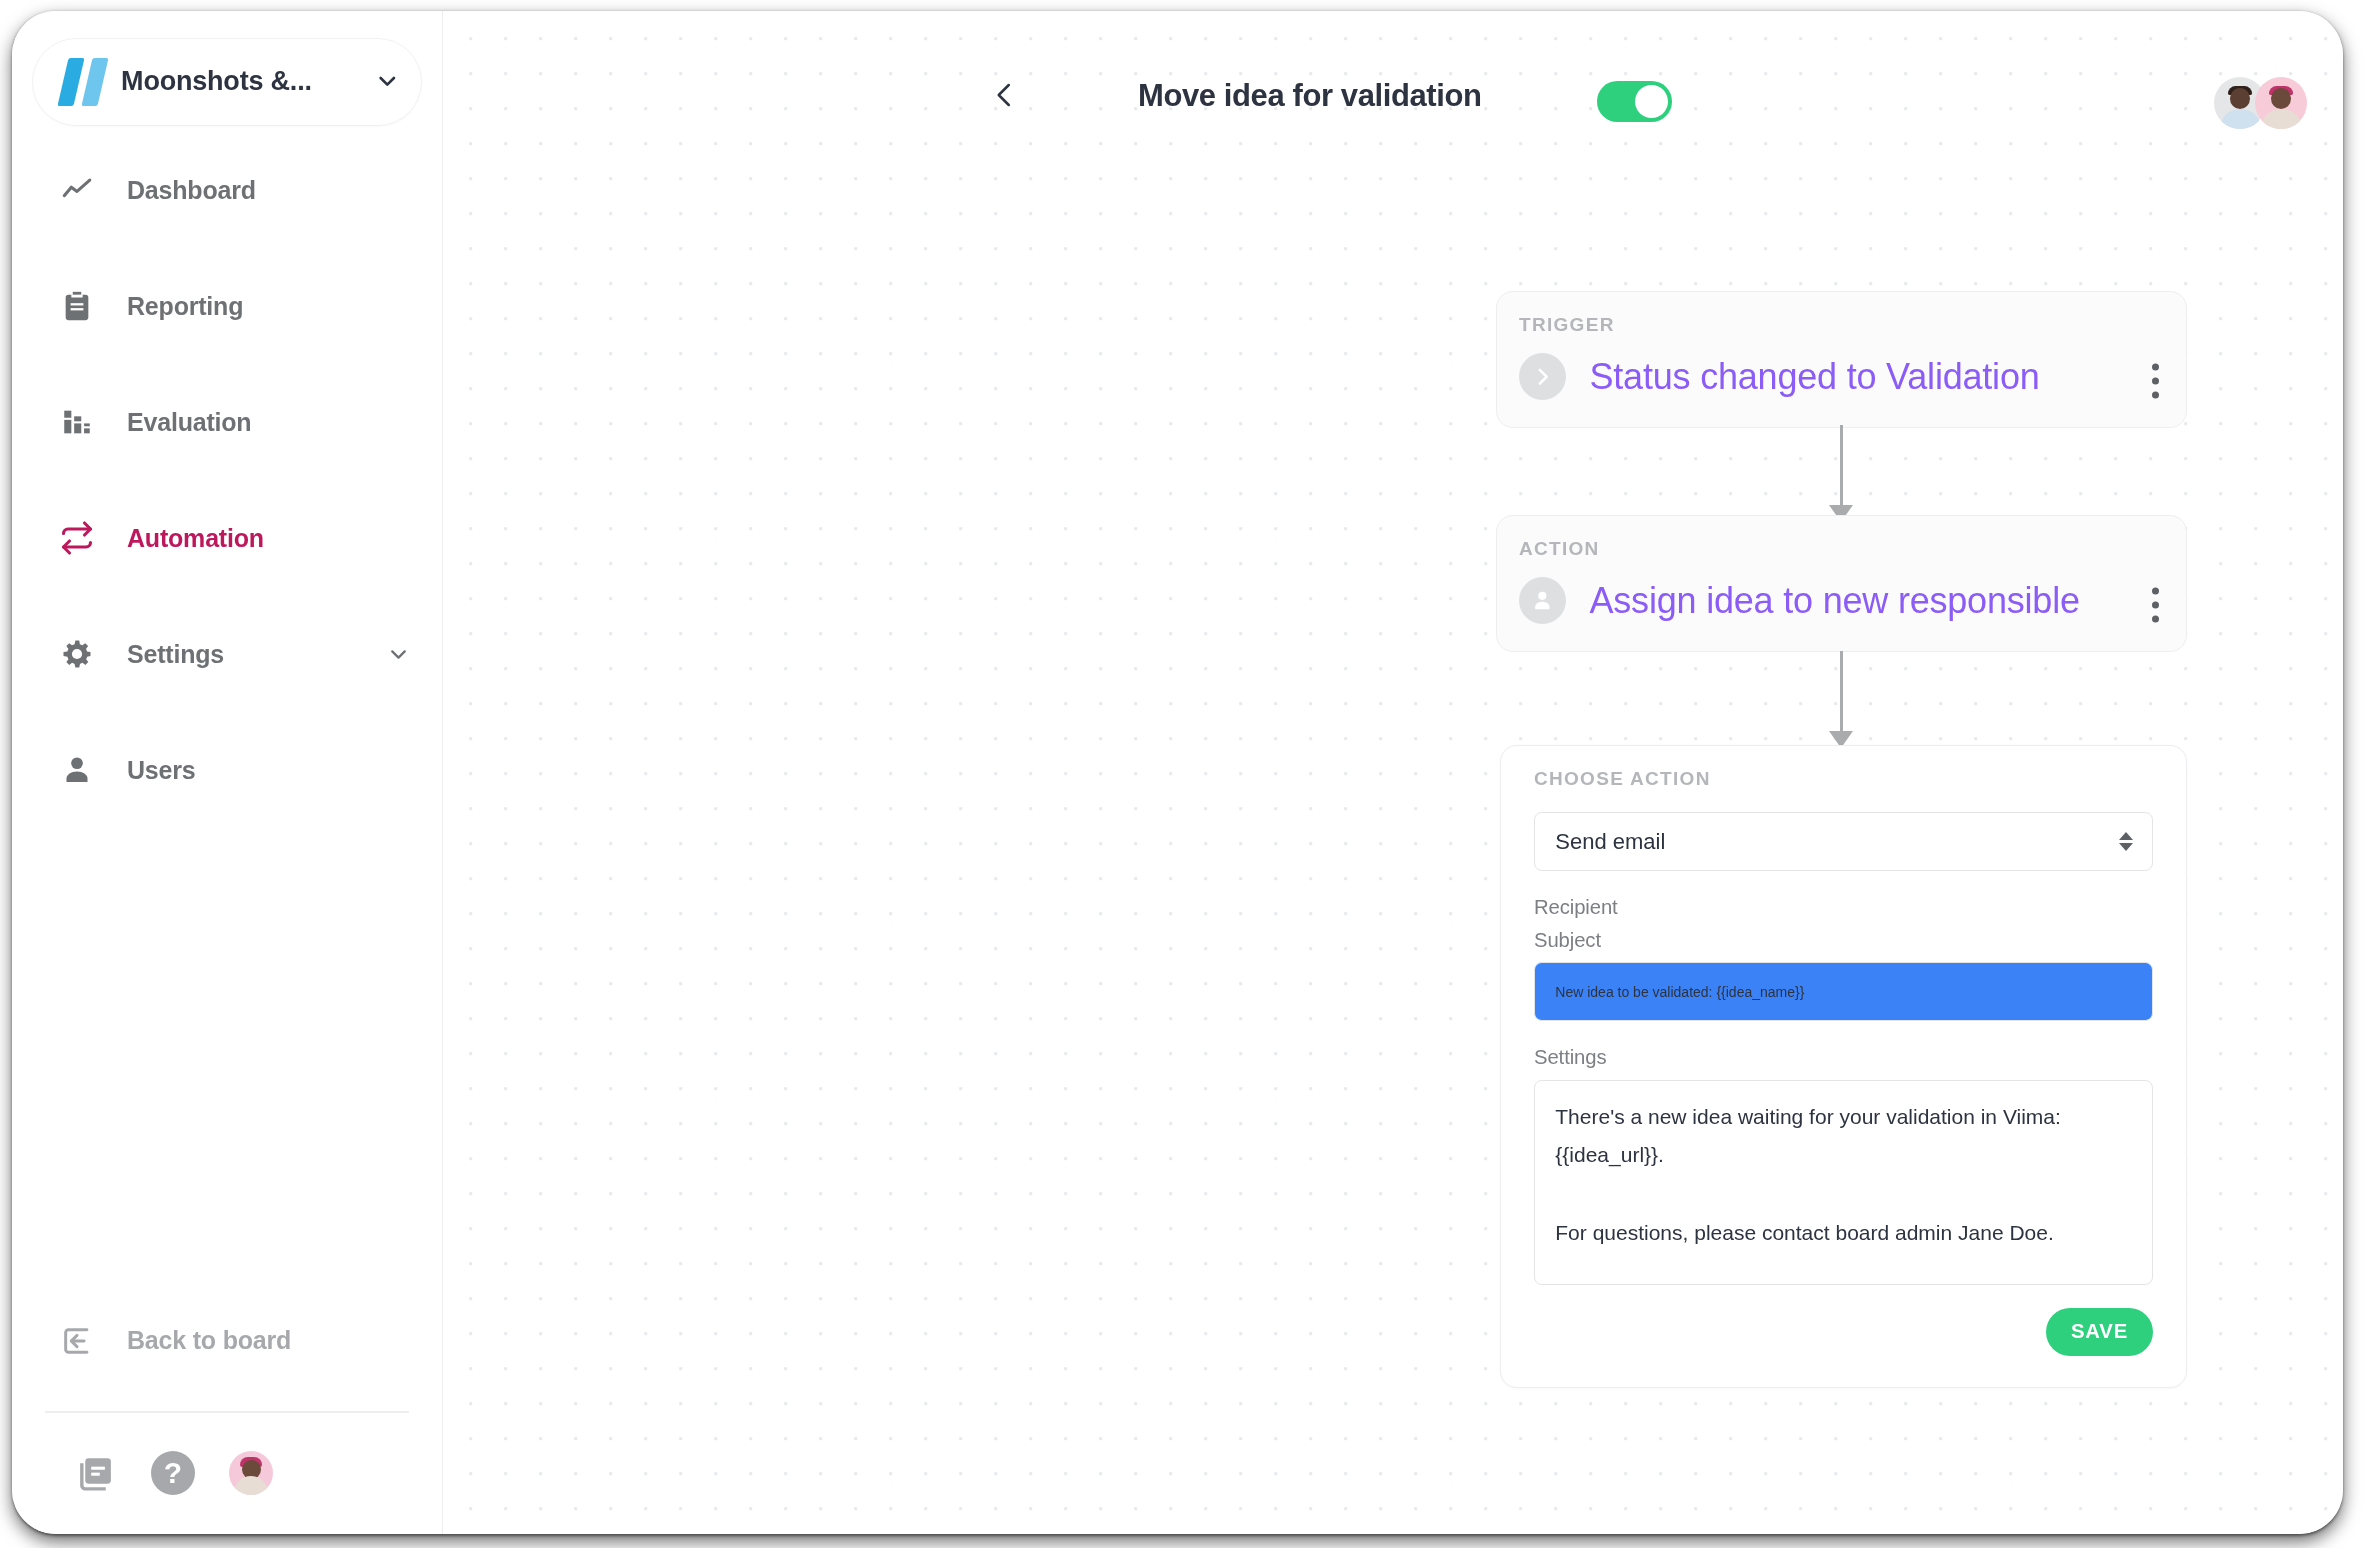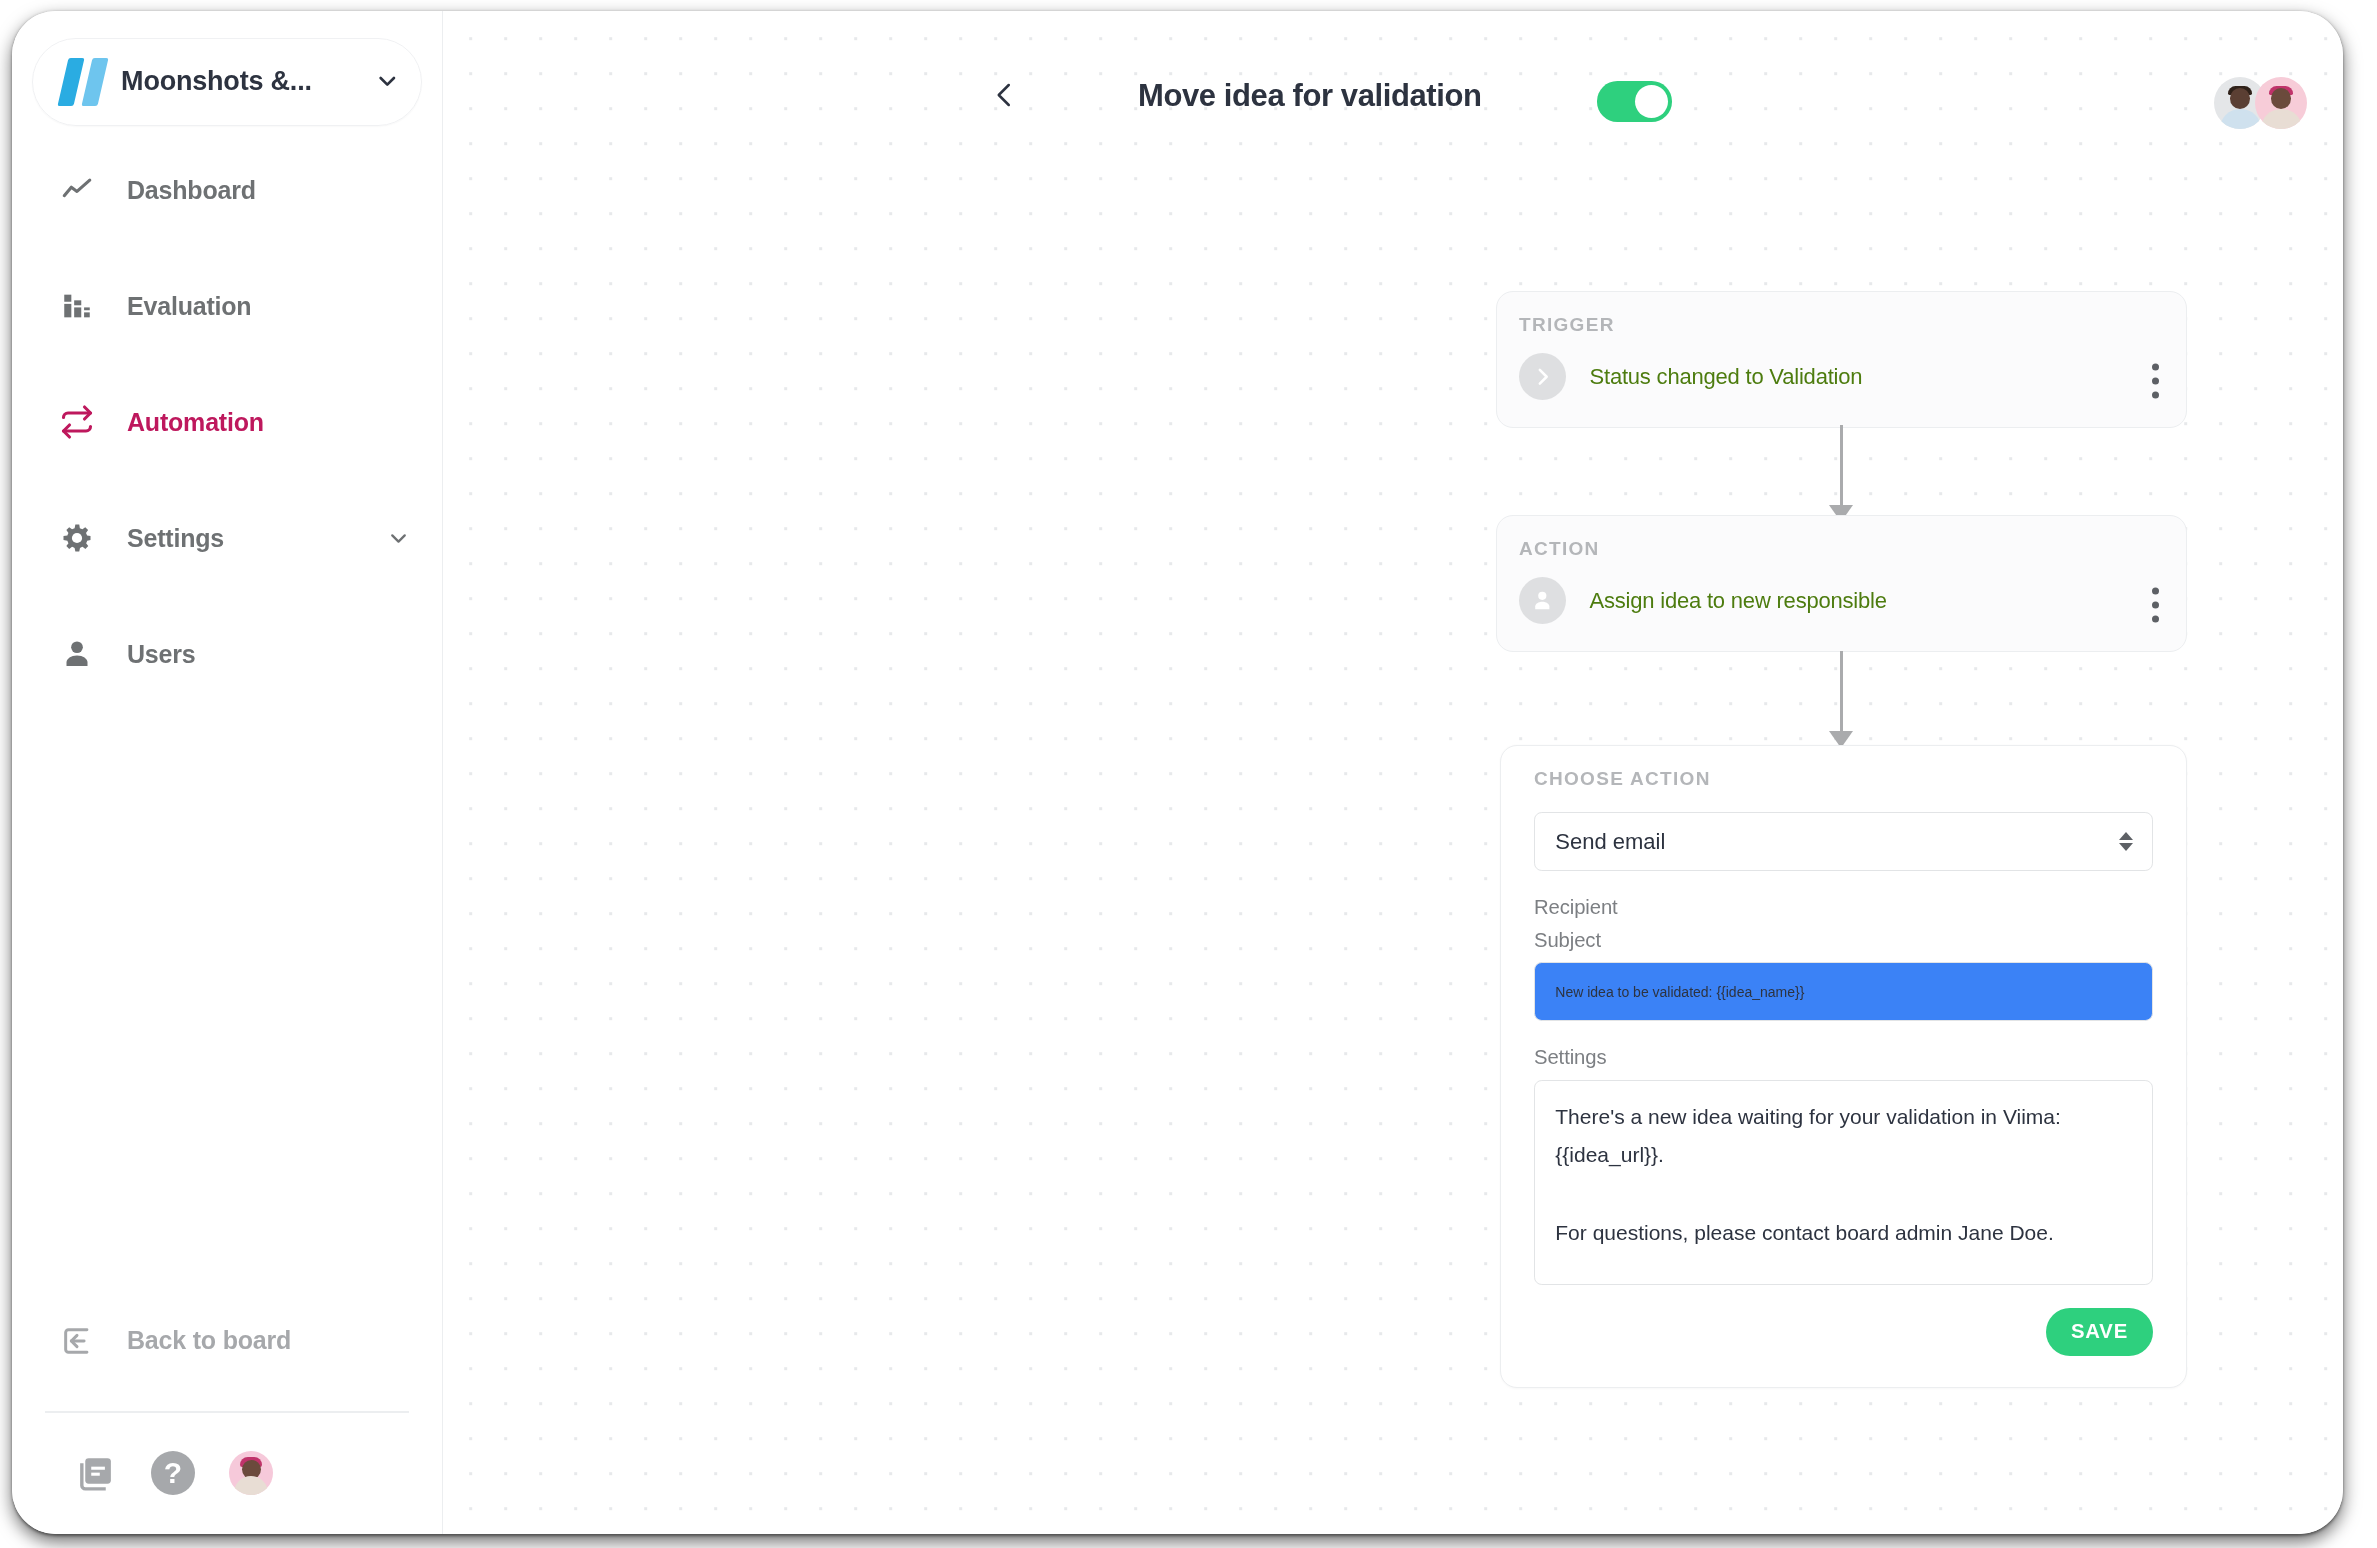"Reporting" div.nav-item { html: none -> <div> <span> <svg> <path></path> <path></path> <rect></rect> <rect></rect> </svg> </span> <span>Reporting</span> </div> }
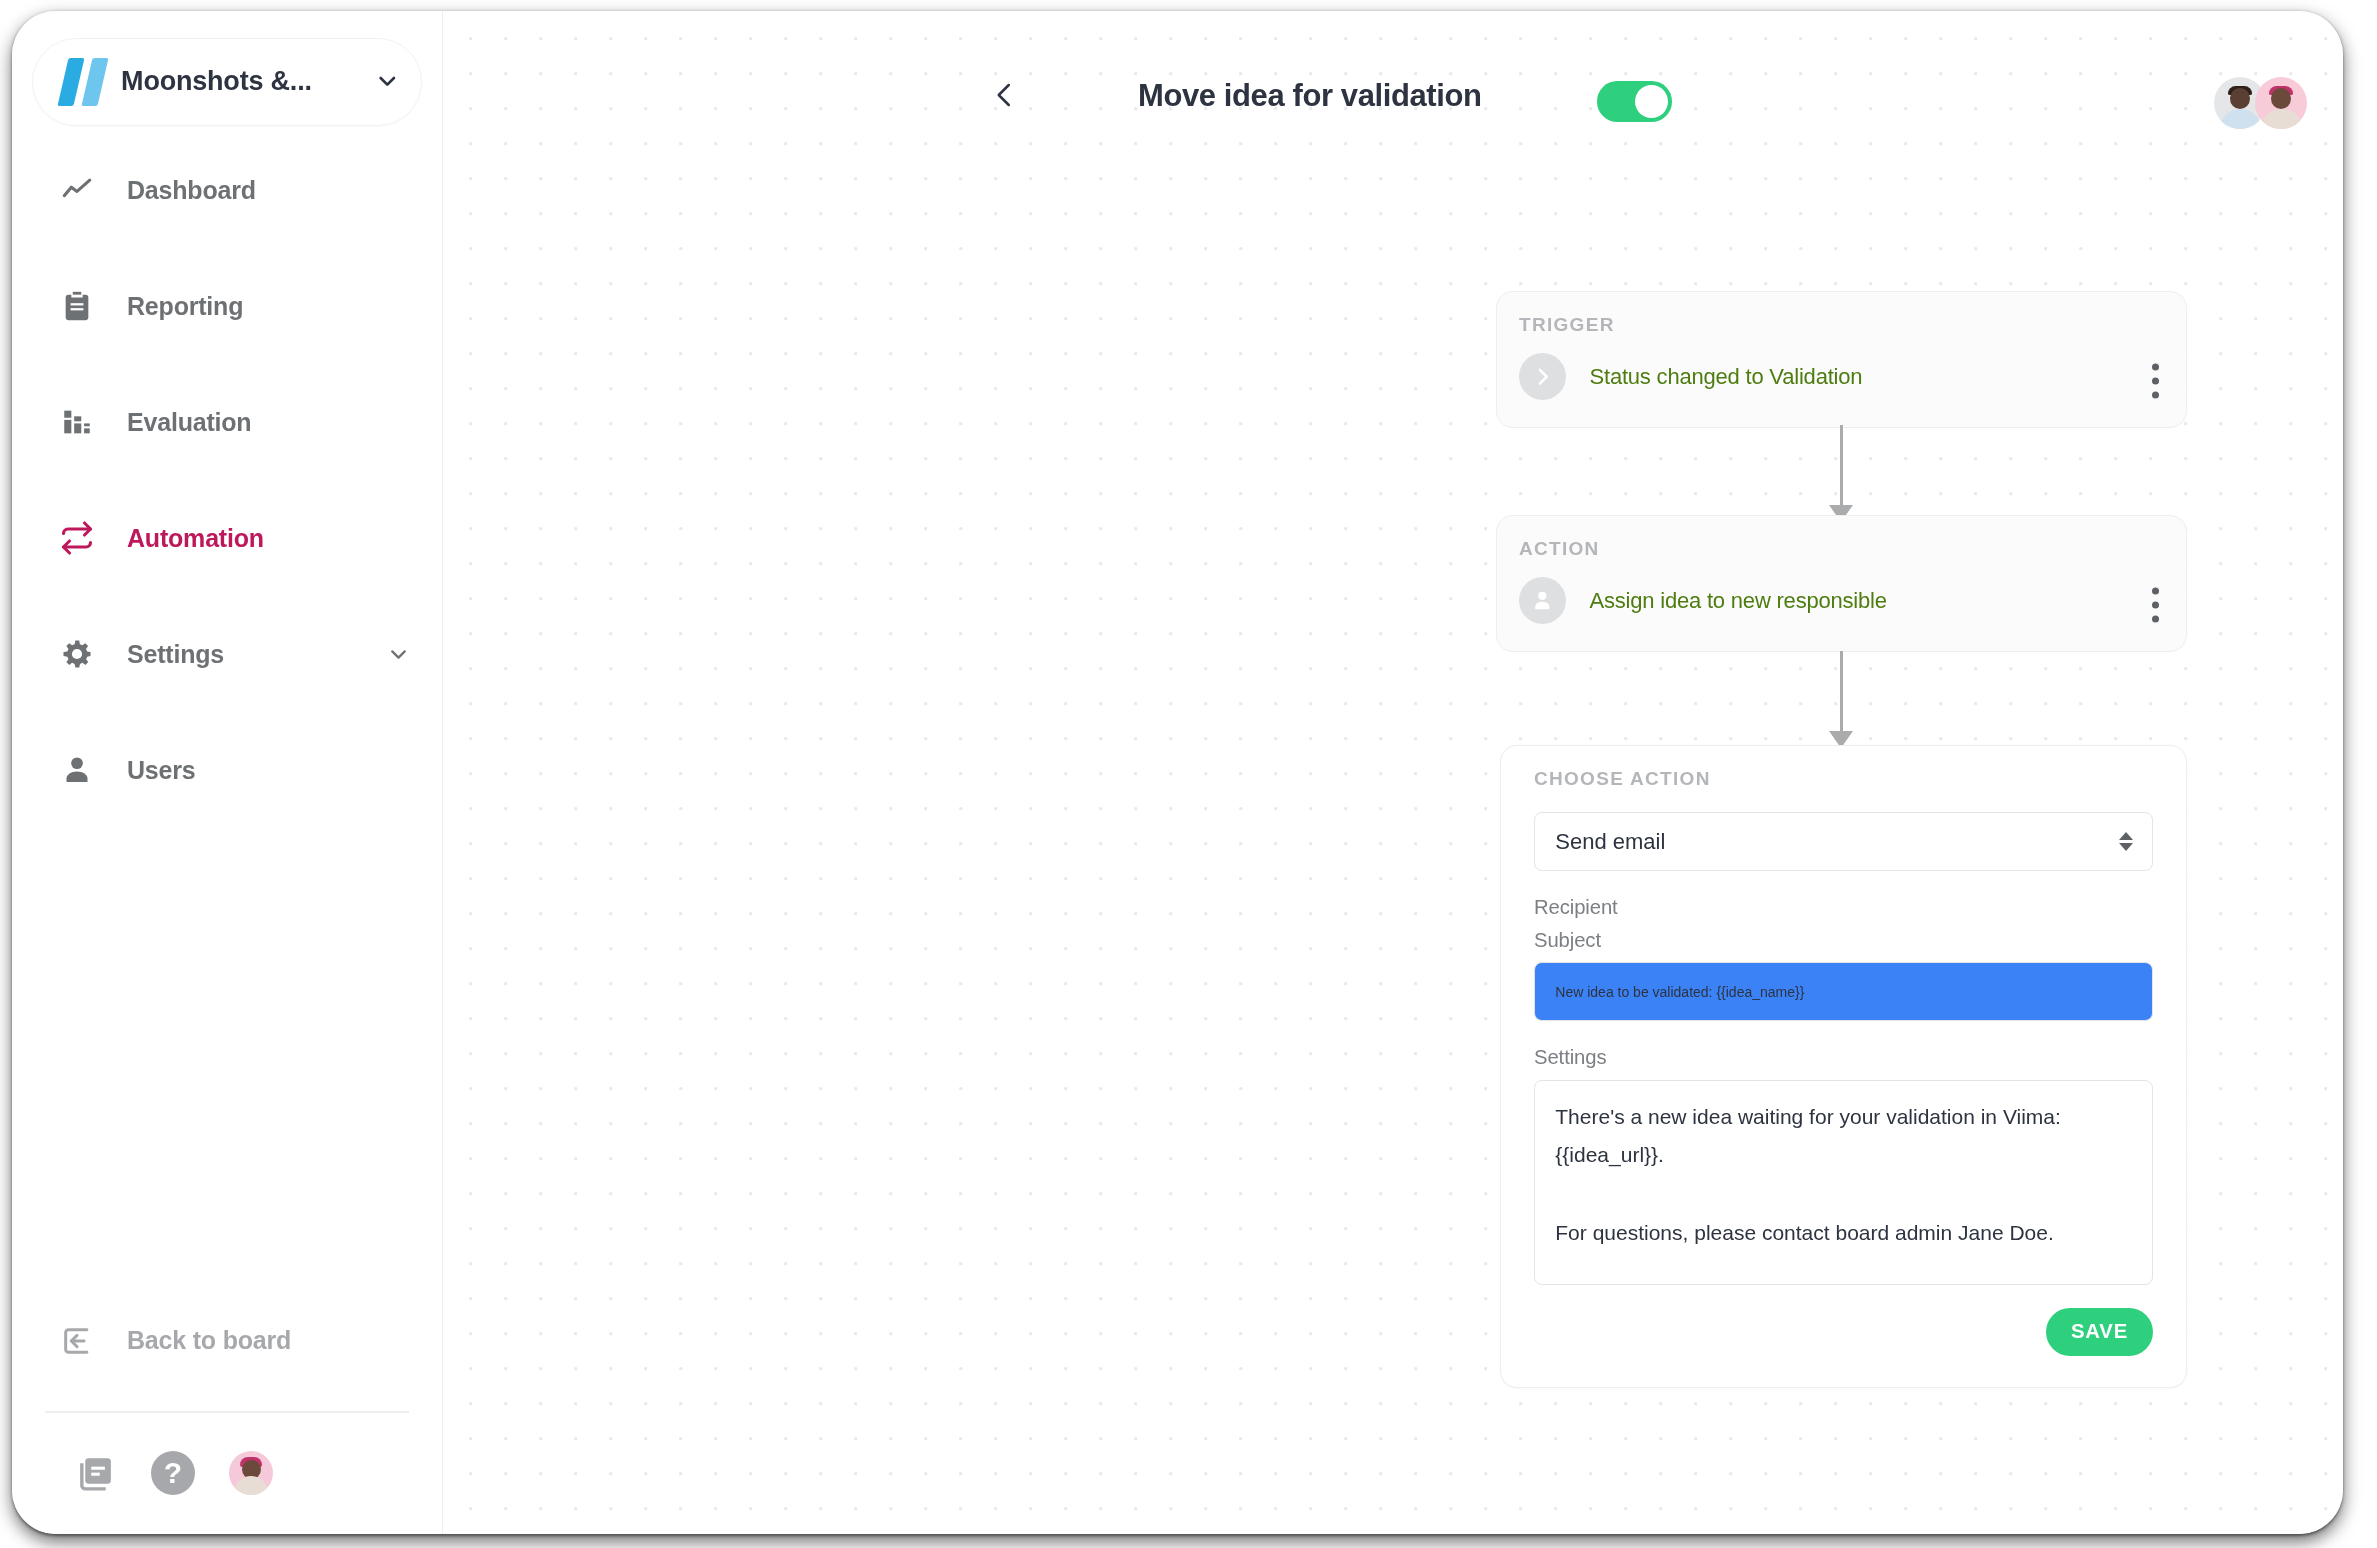"Status changed to Validation" .flow-card .c-label { color: #4d7c0f -> #8b5cf6; font-size: 22px -> 36px }
